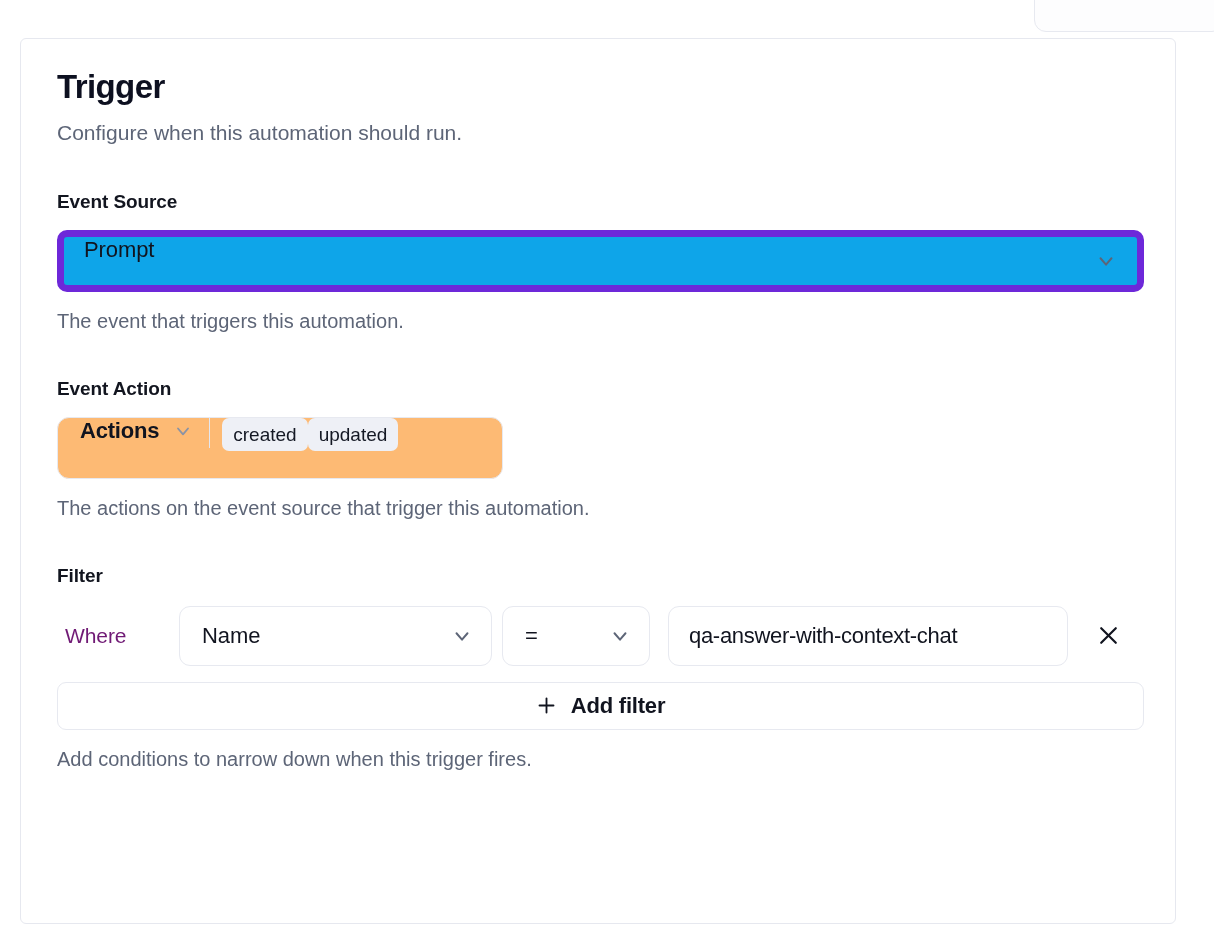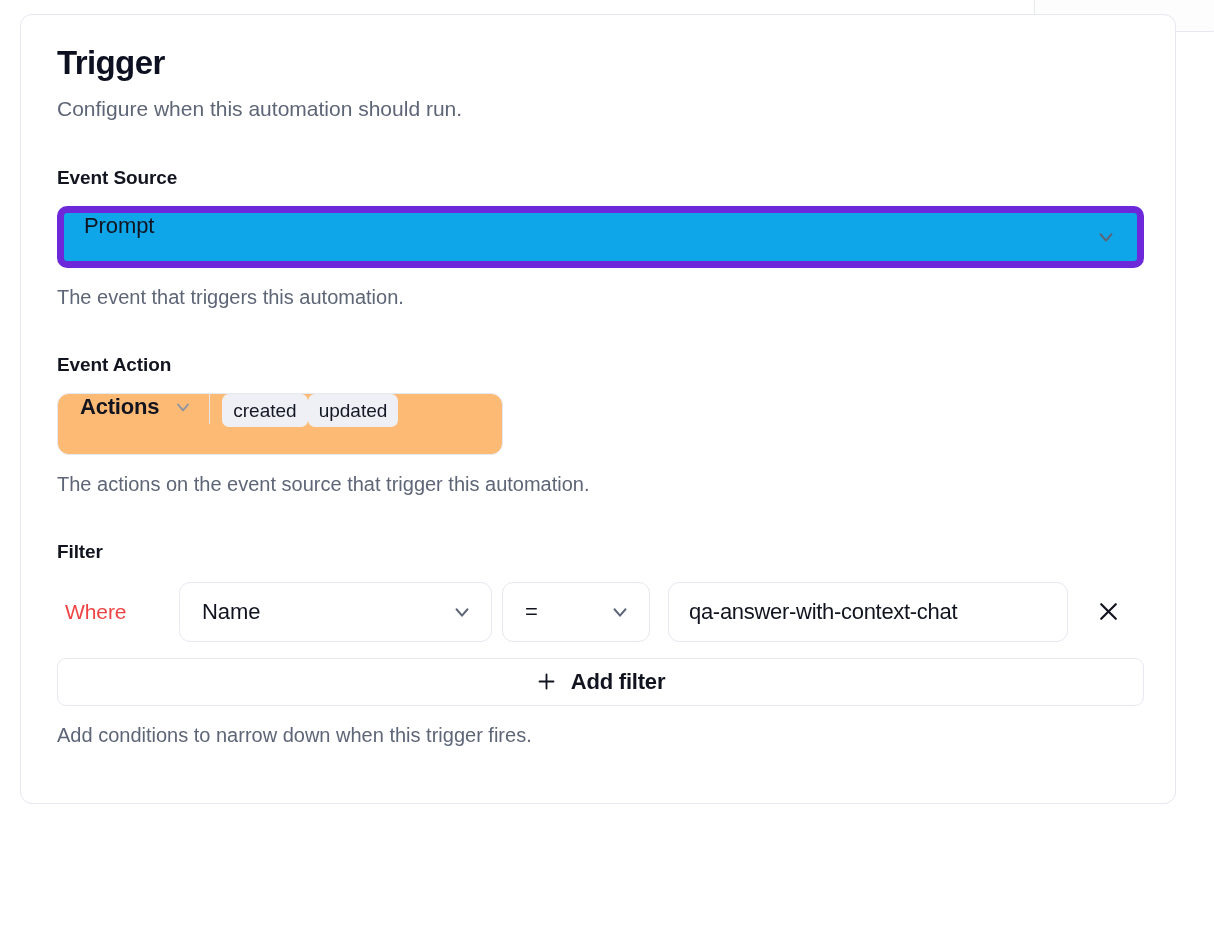"Trigger" .card { border-radius: 12px -> 6px; height: 790px -> 886px; top: 14px -> 38px }
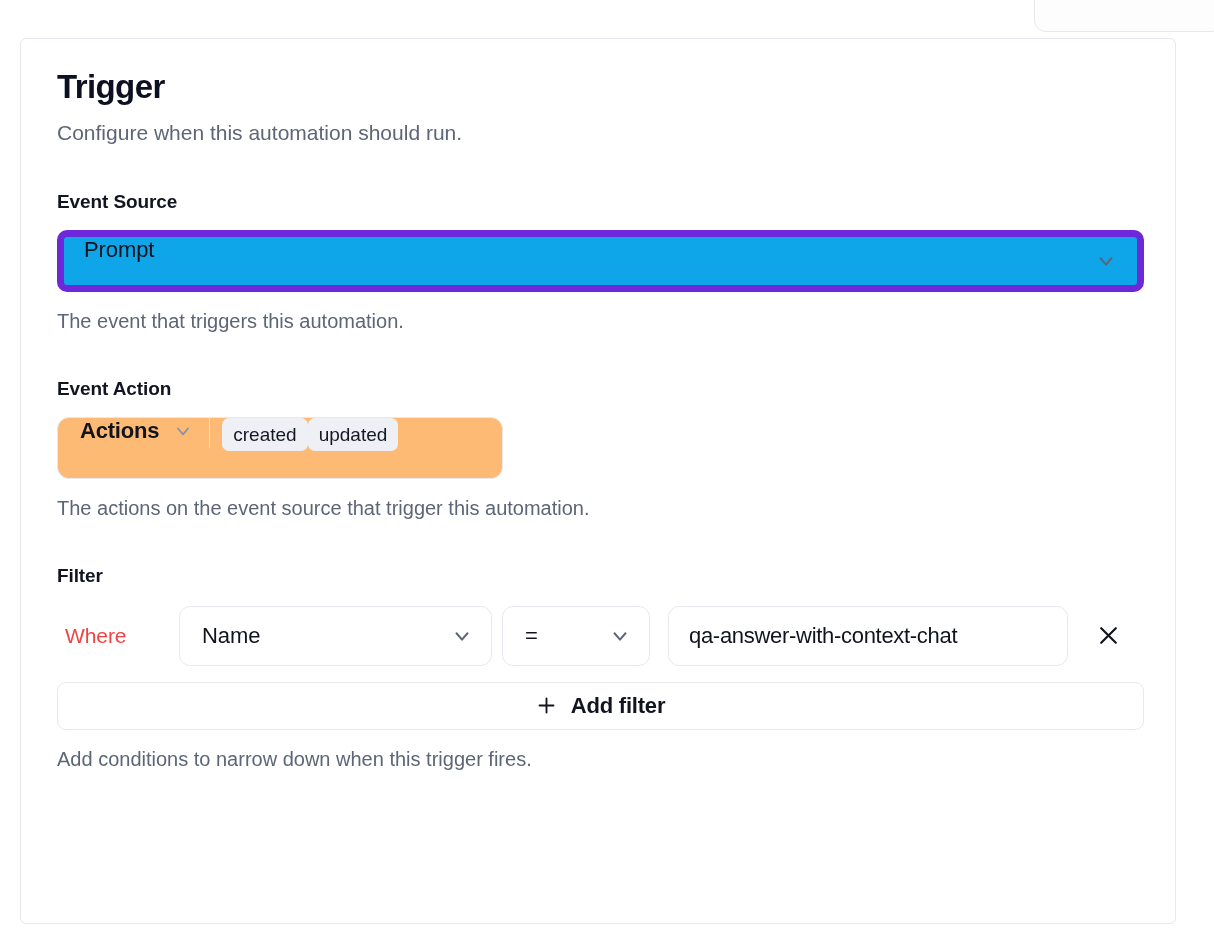"Where" .where-label { color: #ef4444 -> #701a75 }
